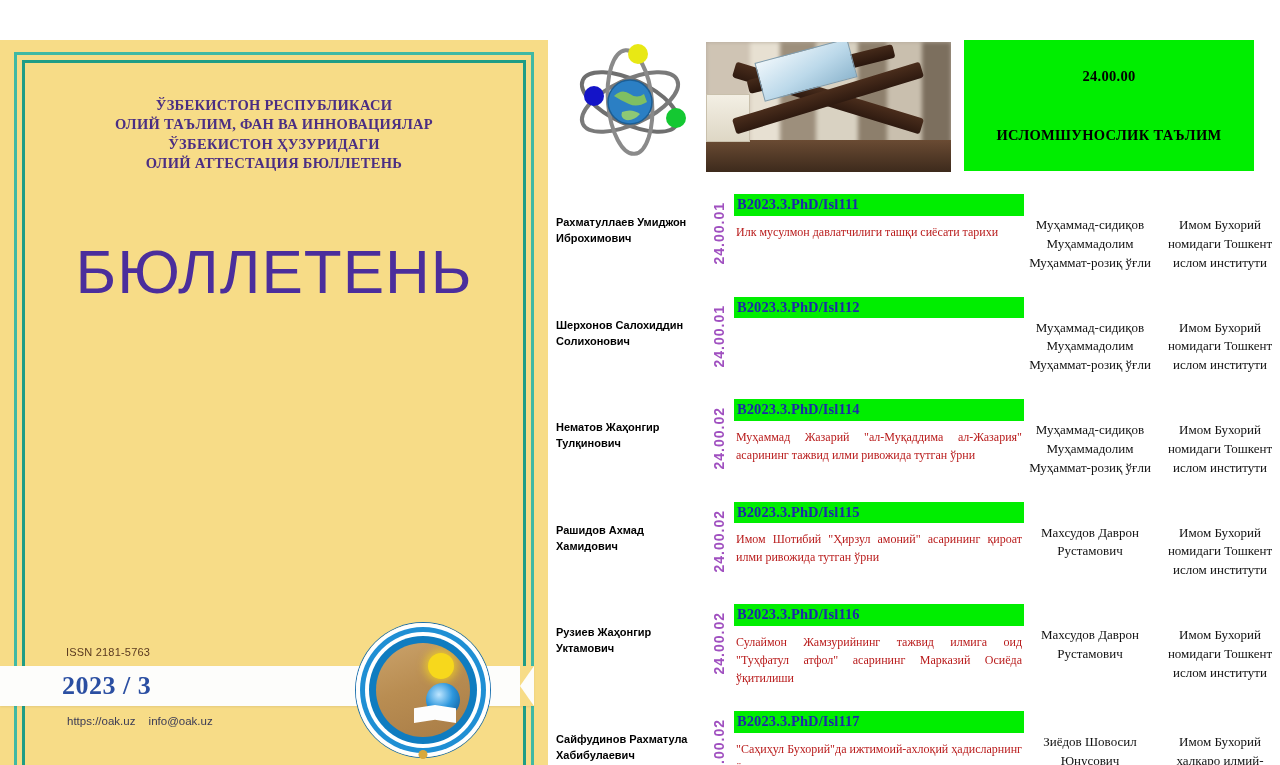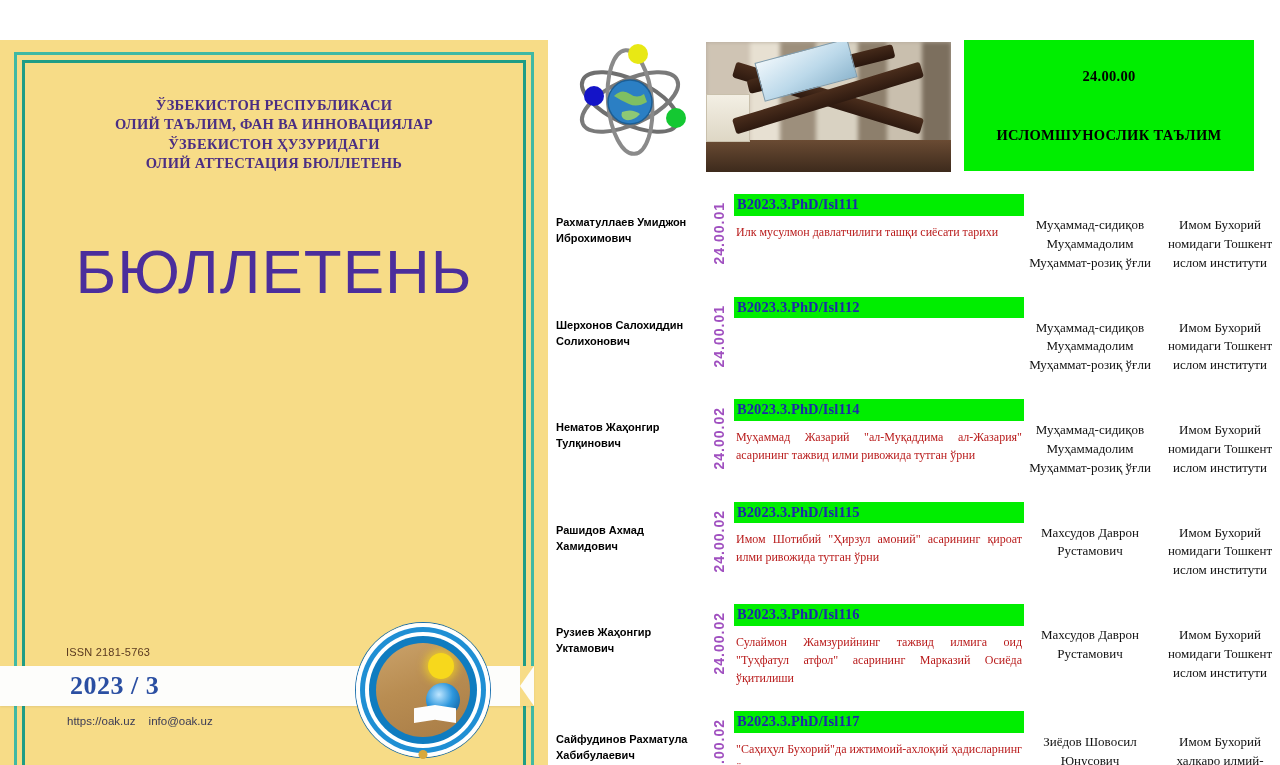"2023 / 3" .ribbon-year { left: 70px -> 62px }
